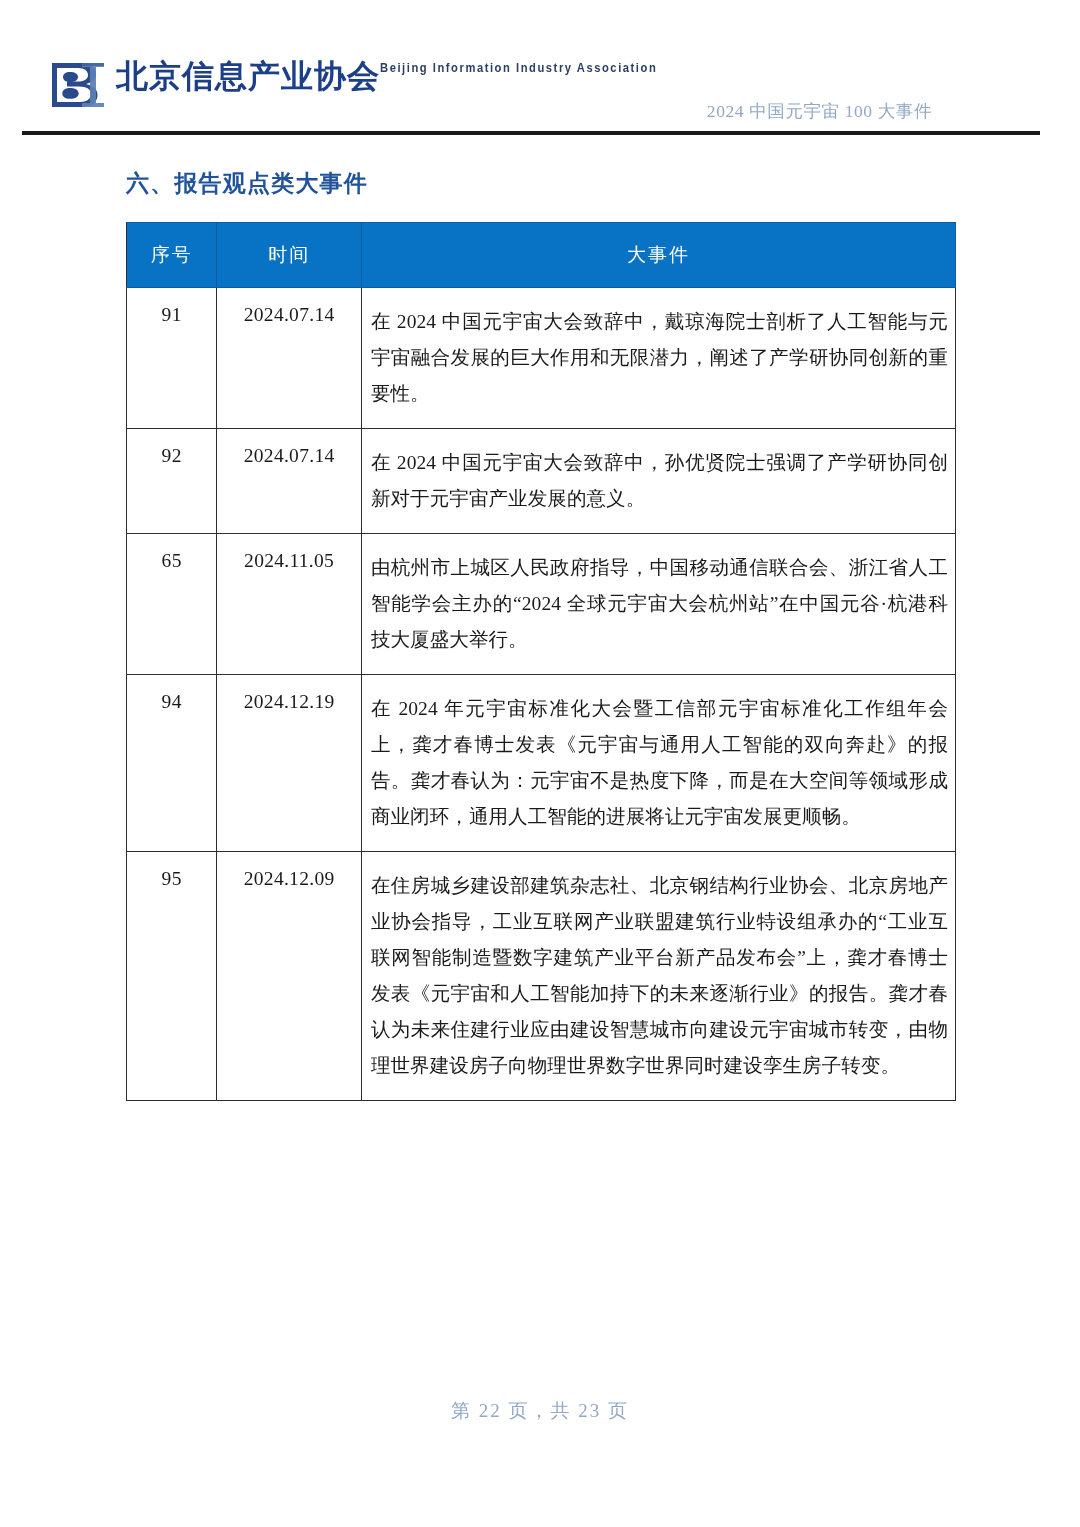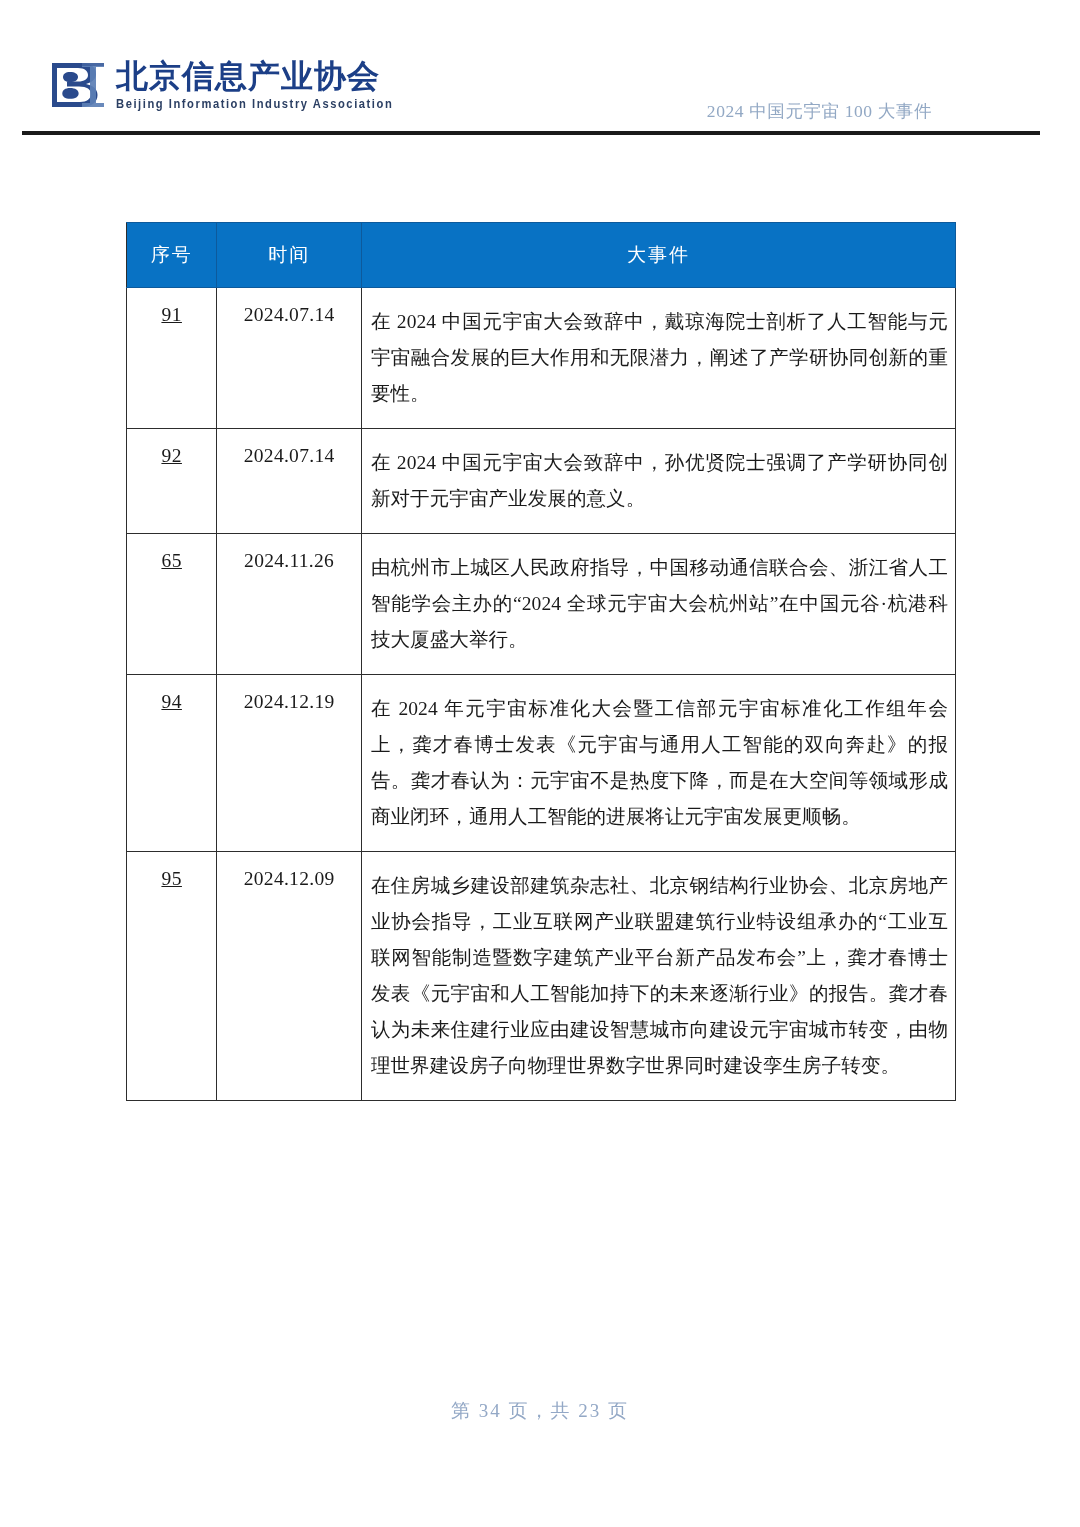"北京信息产业协会" .logo-text { flex-direction: column -> row }
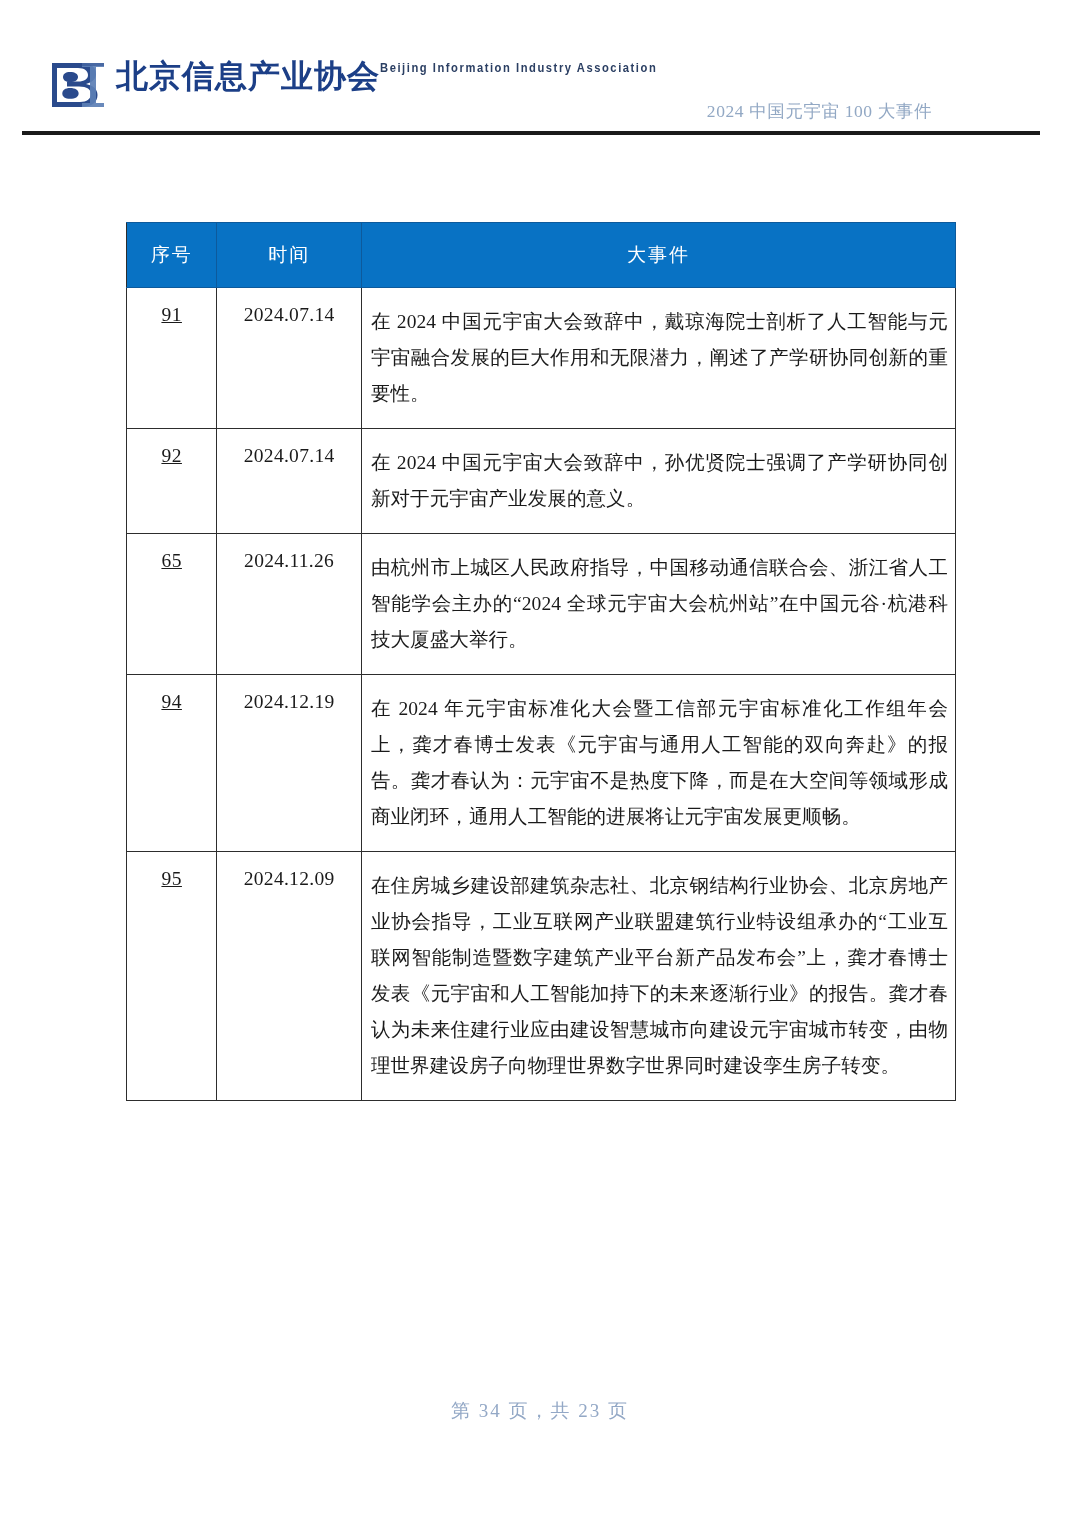"六、报告观点类大事件" div.section-heading { html: none -> <div>六、报告观点类大事件</div> }
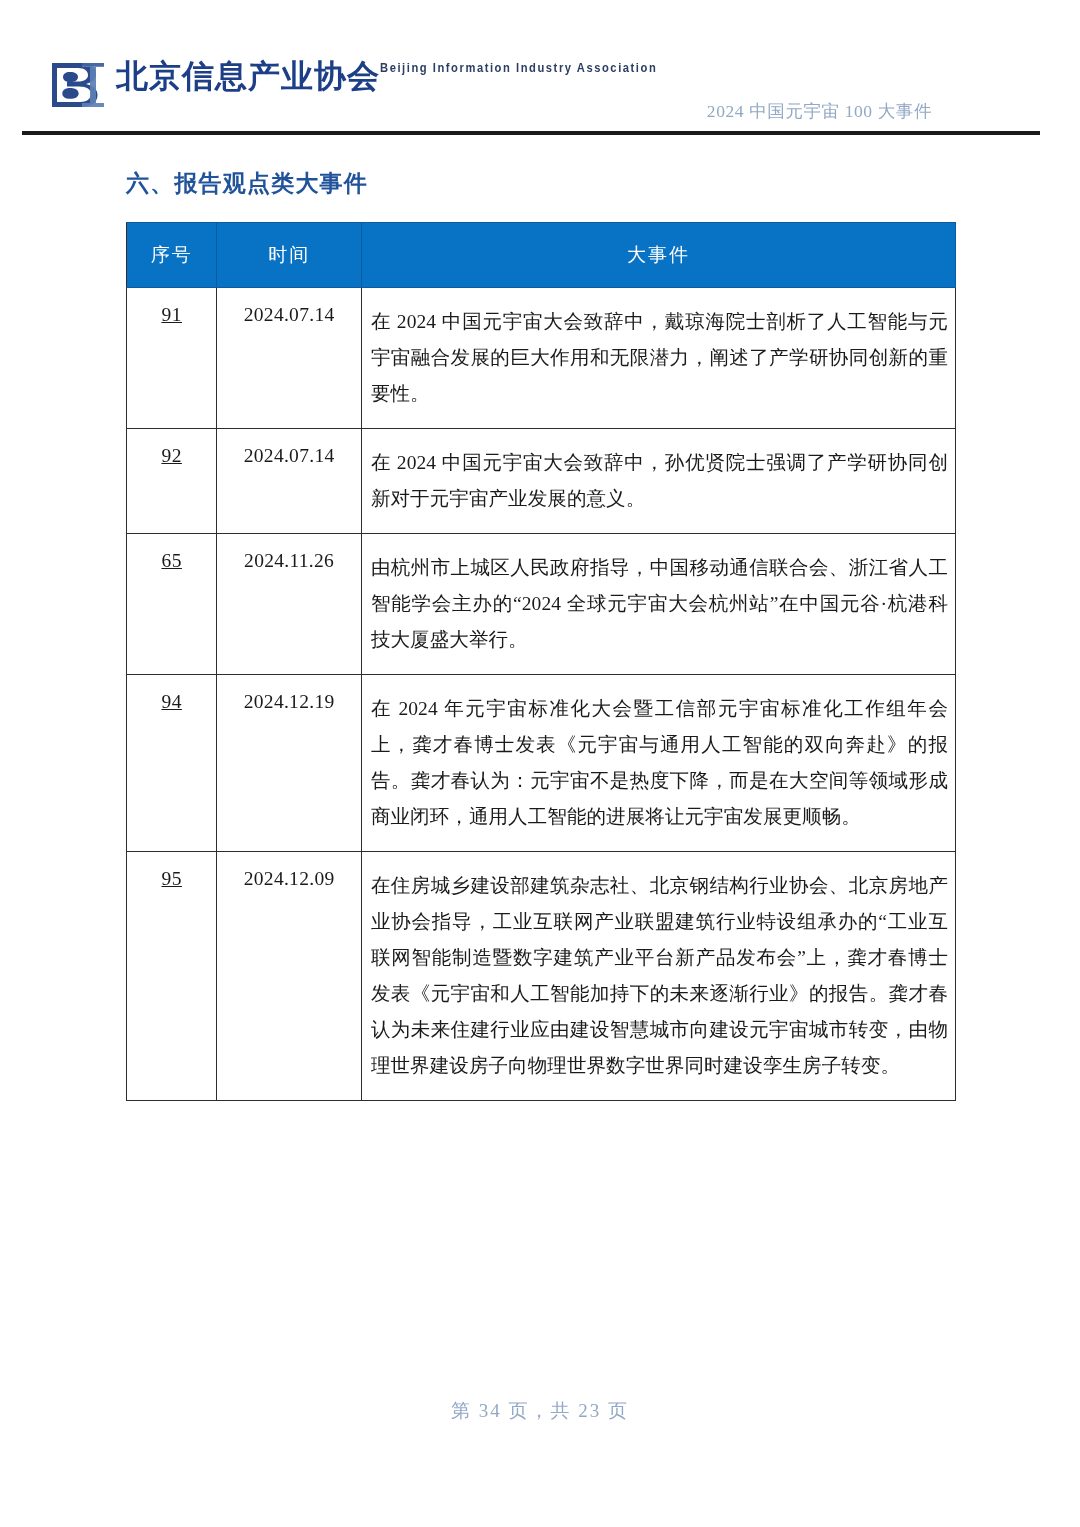"91" td.cell-no { text-decoration: underline -> none }
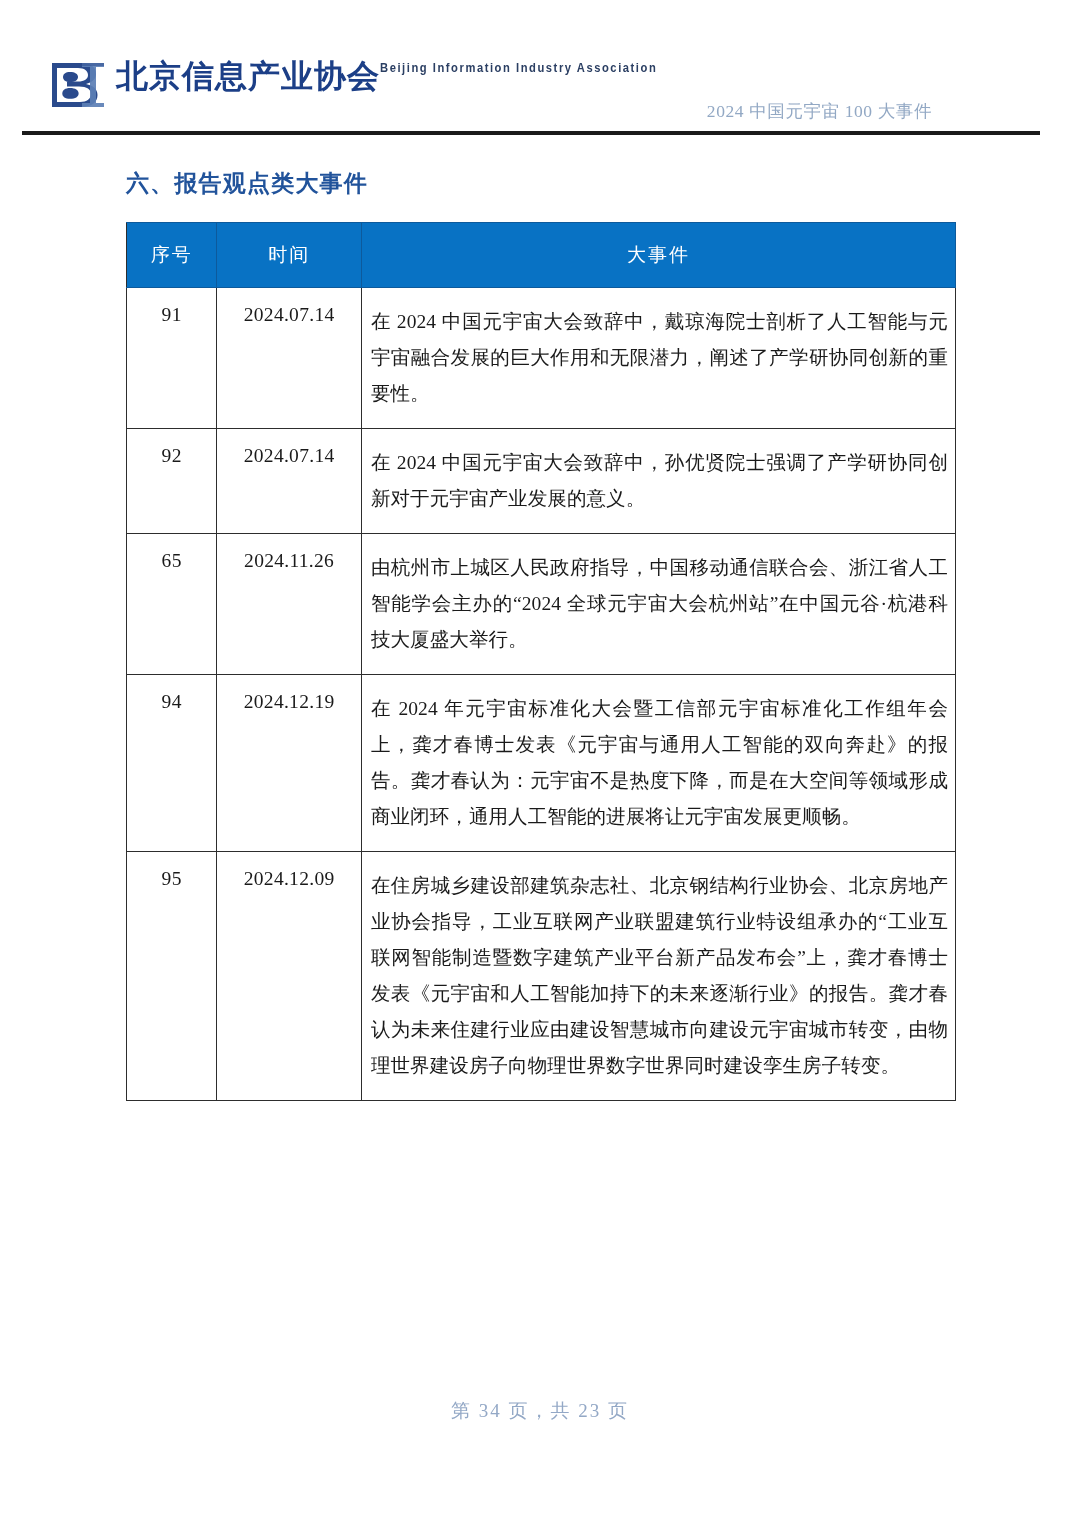"2024.11.26" td.cell-time { text: 2024.11.26 -> 2024.11.05 }
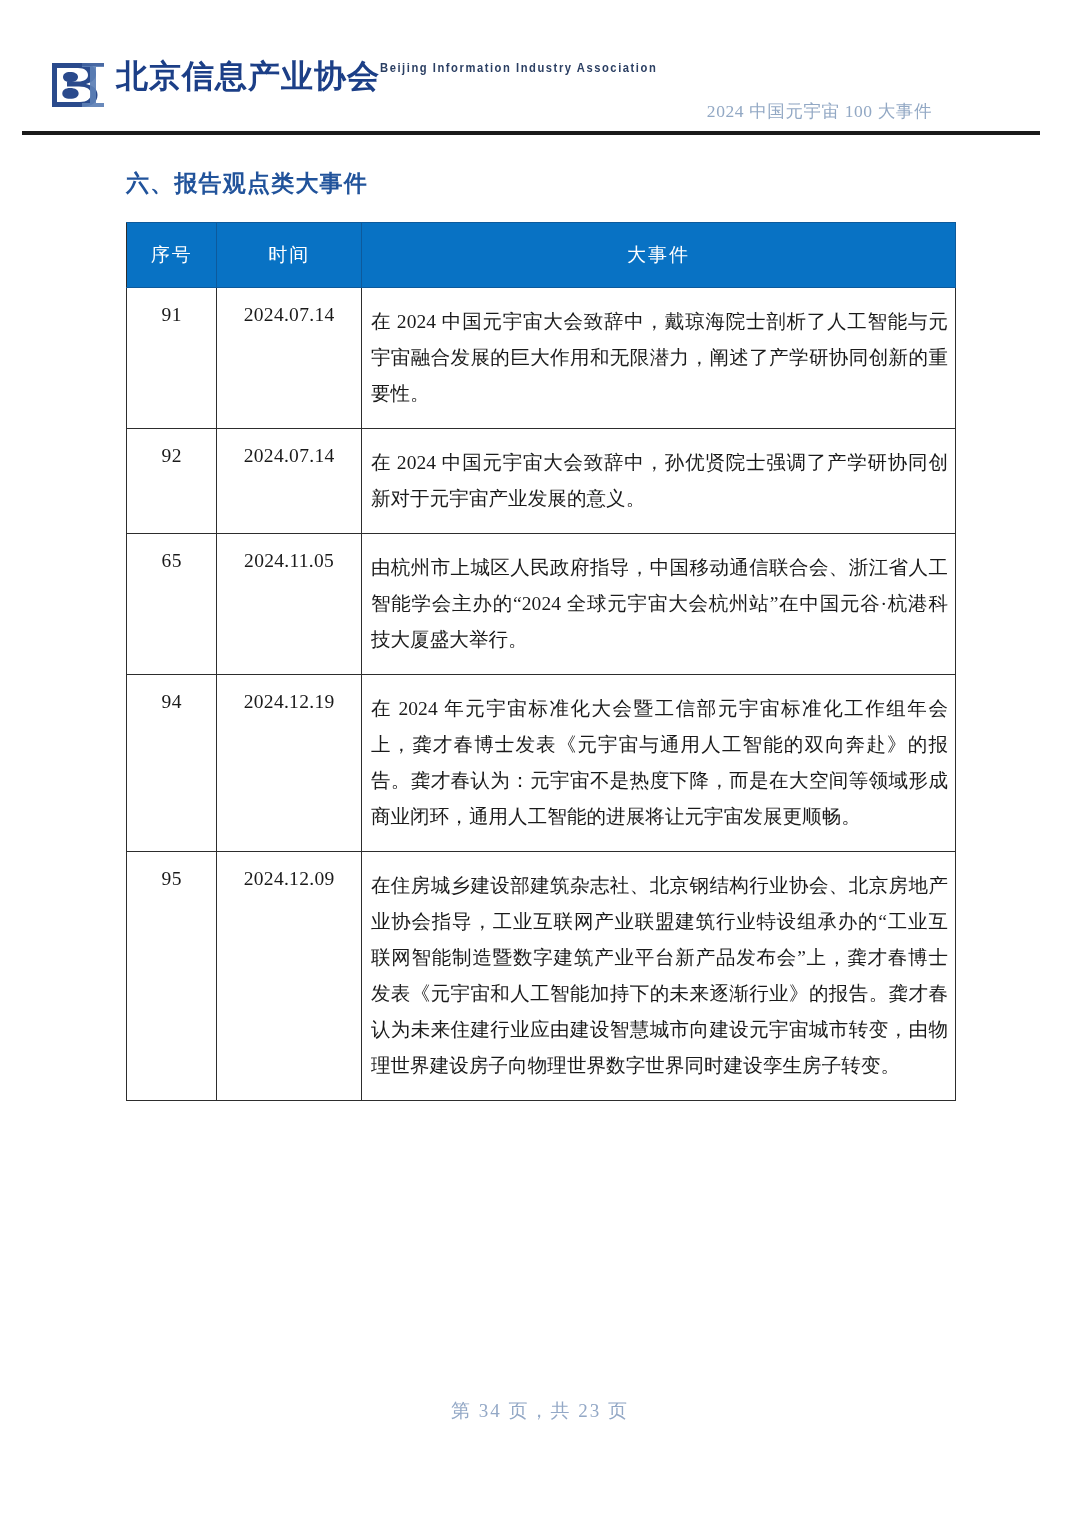"第 34 页，共 23 页" div.page-footer { text: 34 -> 22 }
